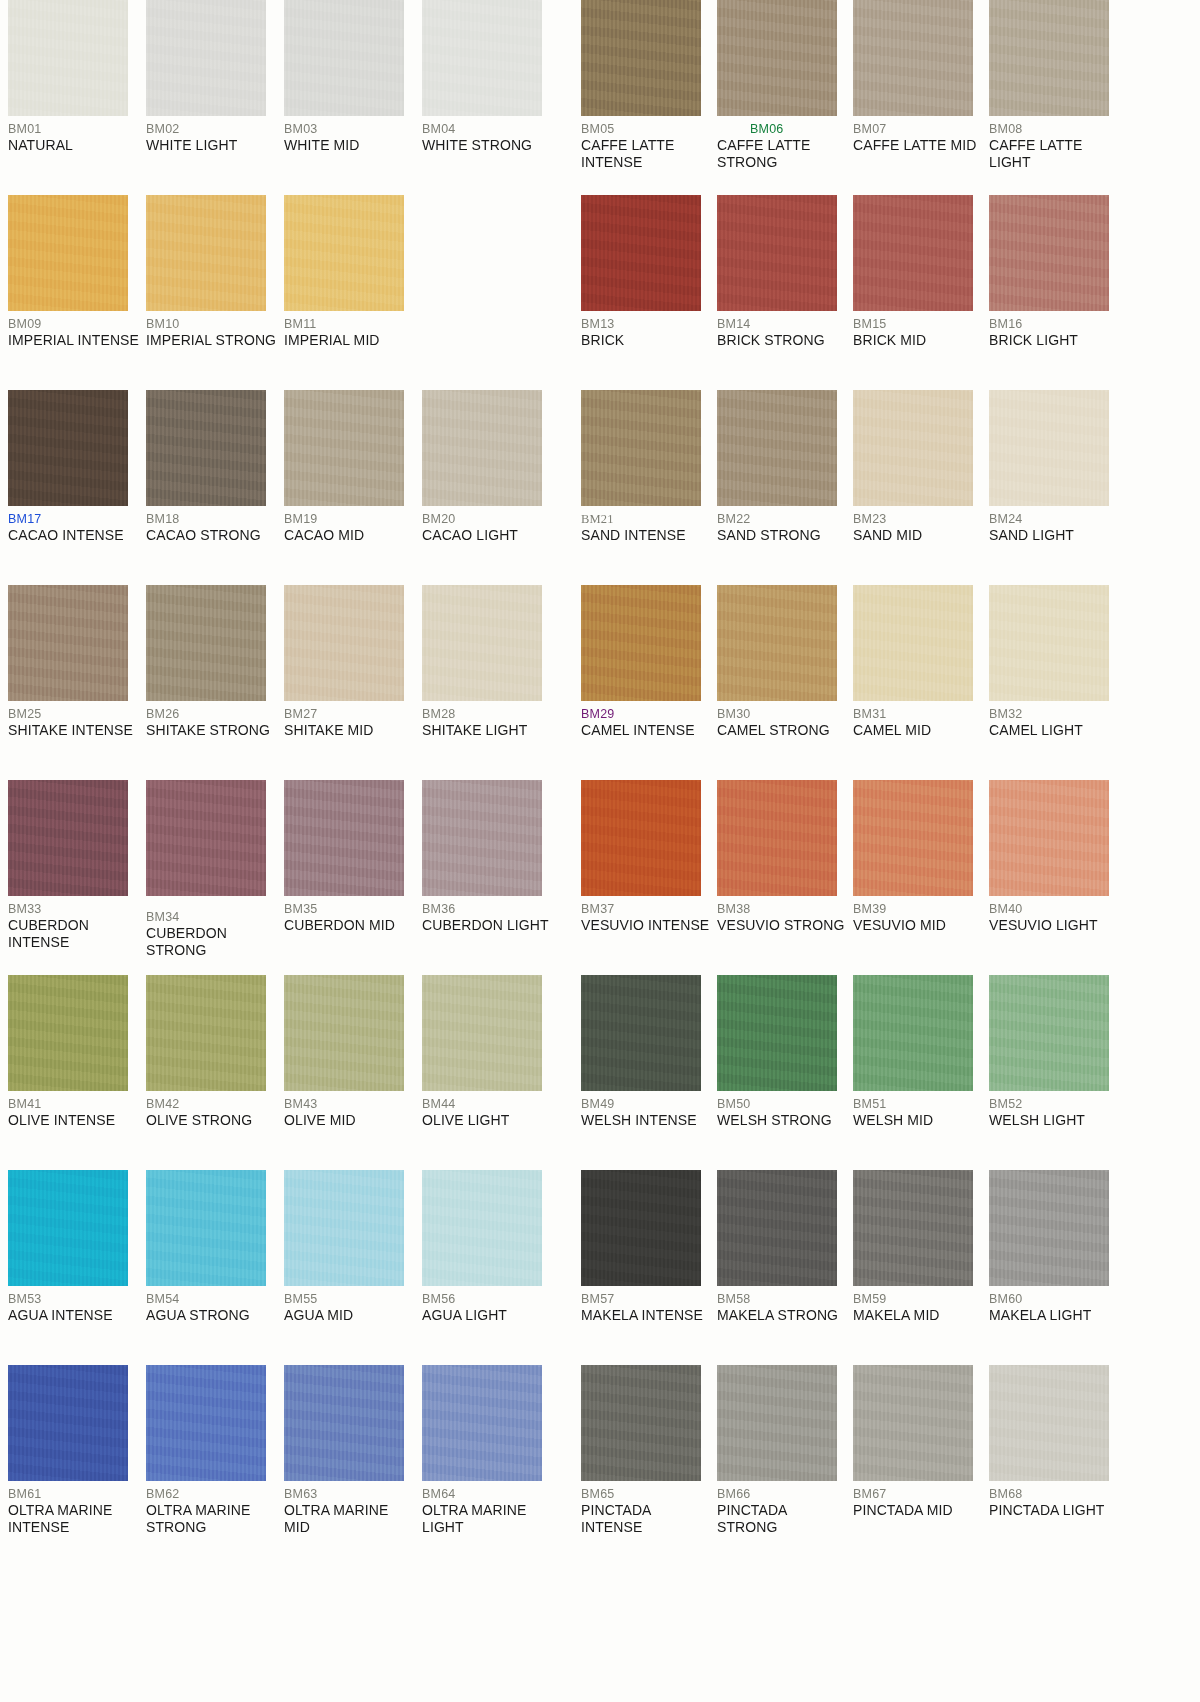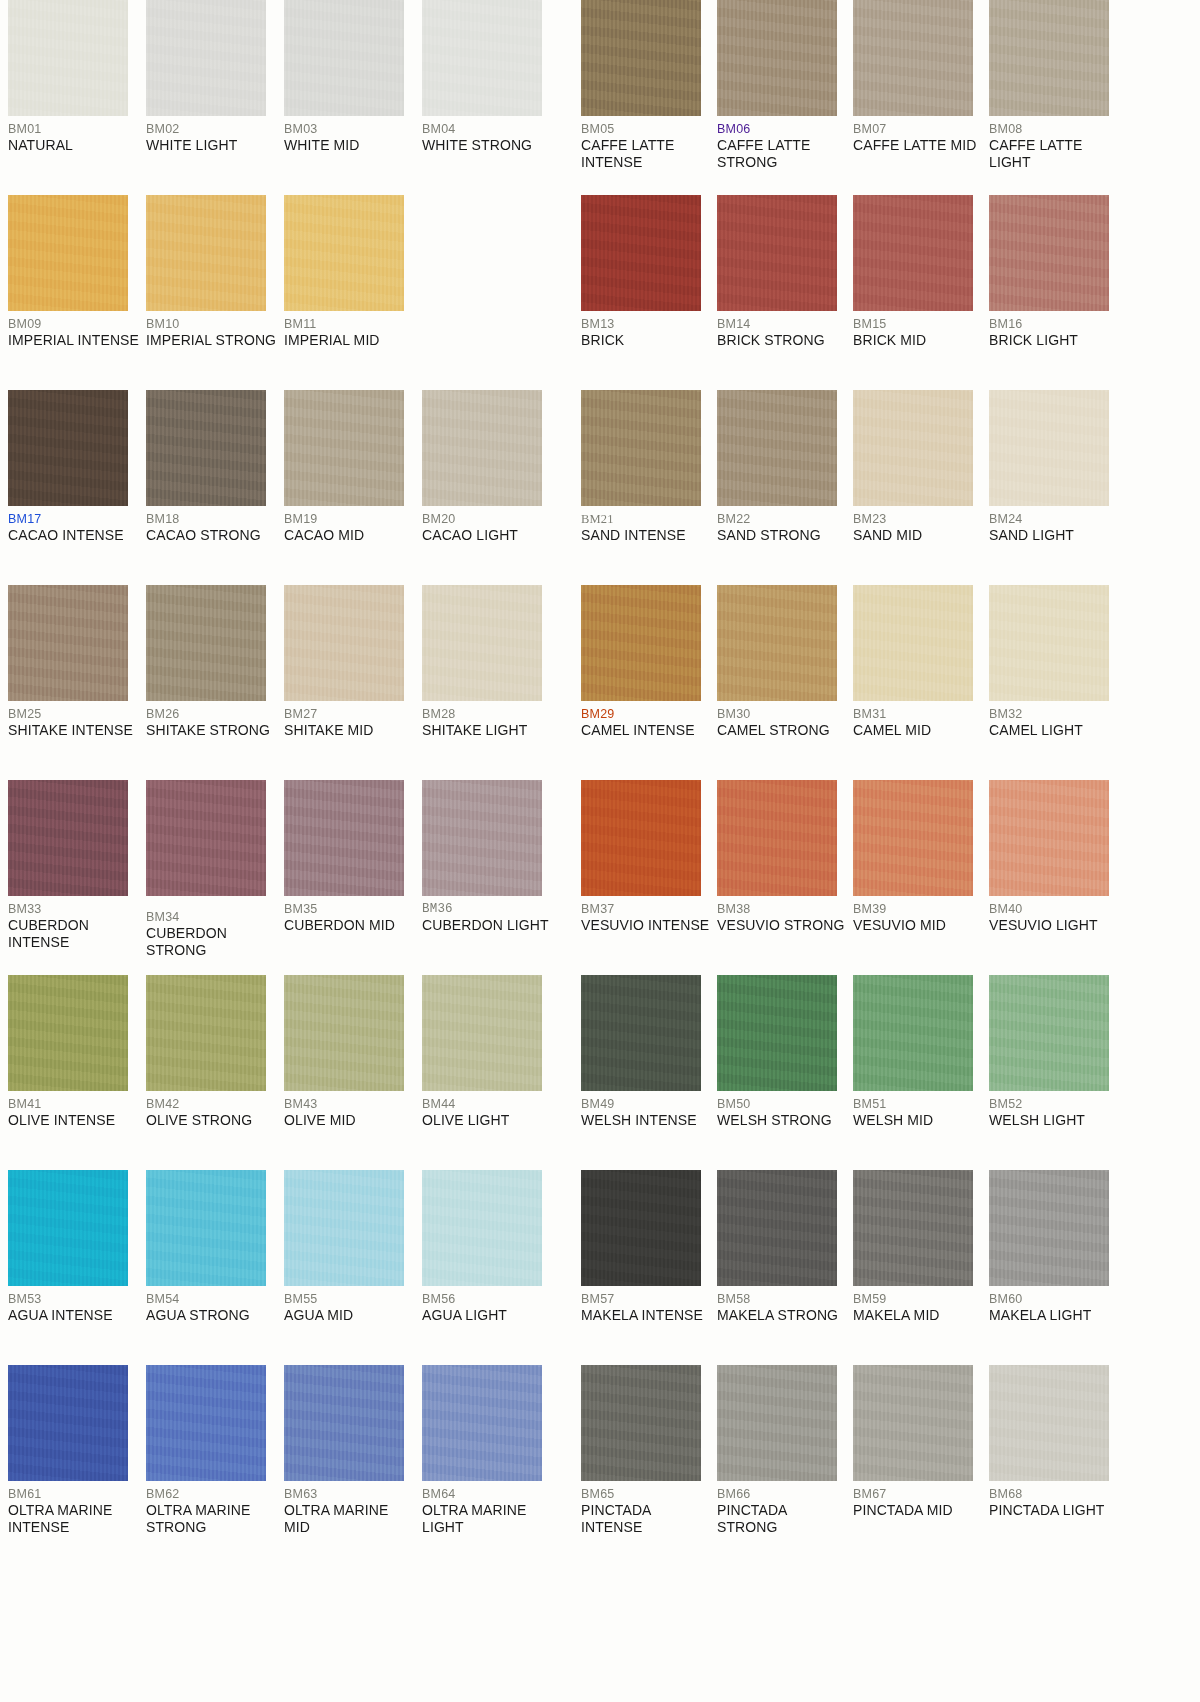"BM06" div.code { color: #4c1d95 -> #15803d; margin-left: none -> 33px }
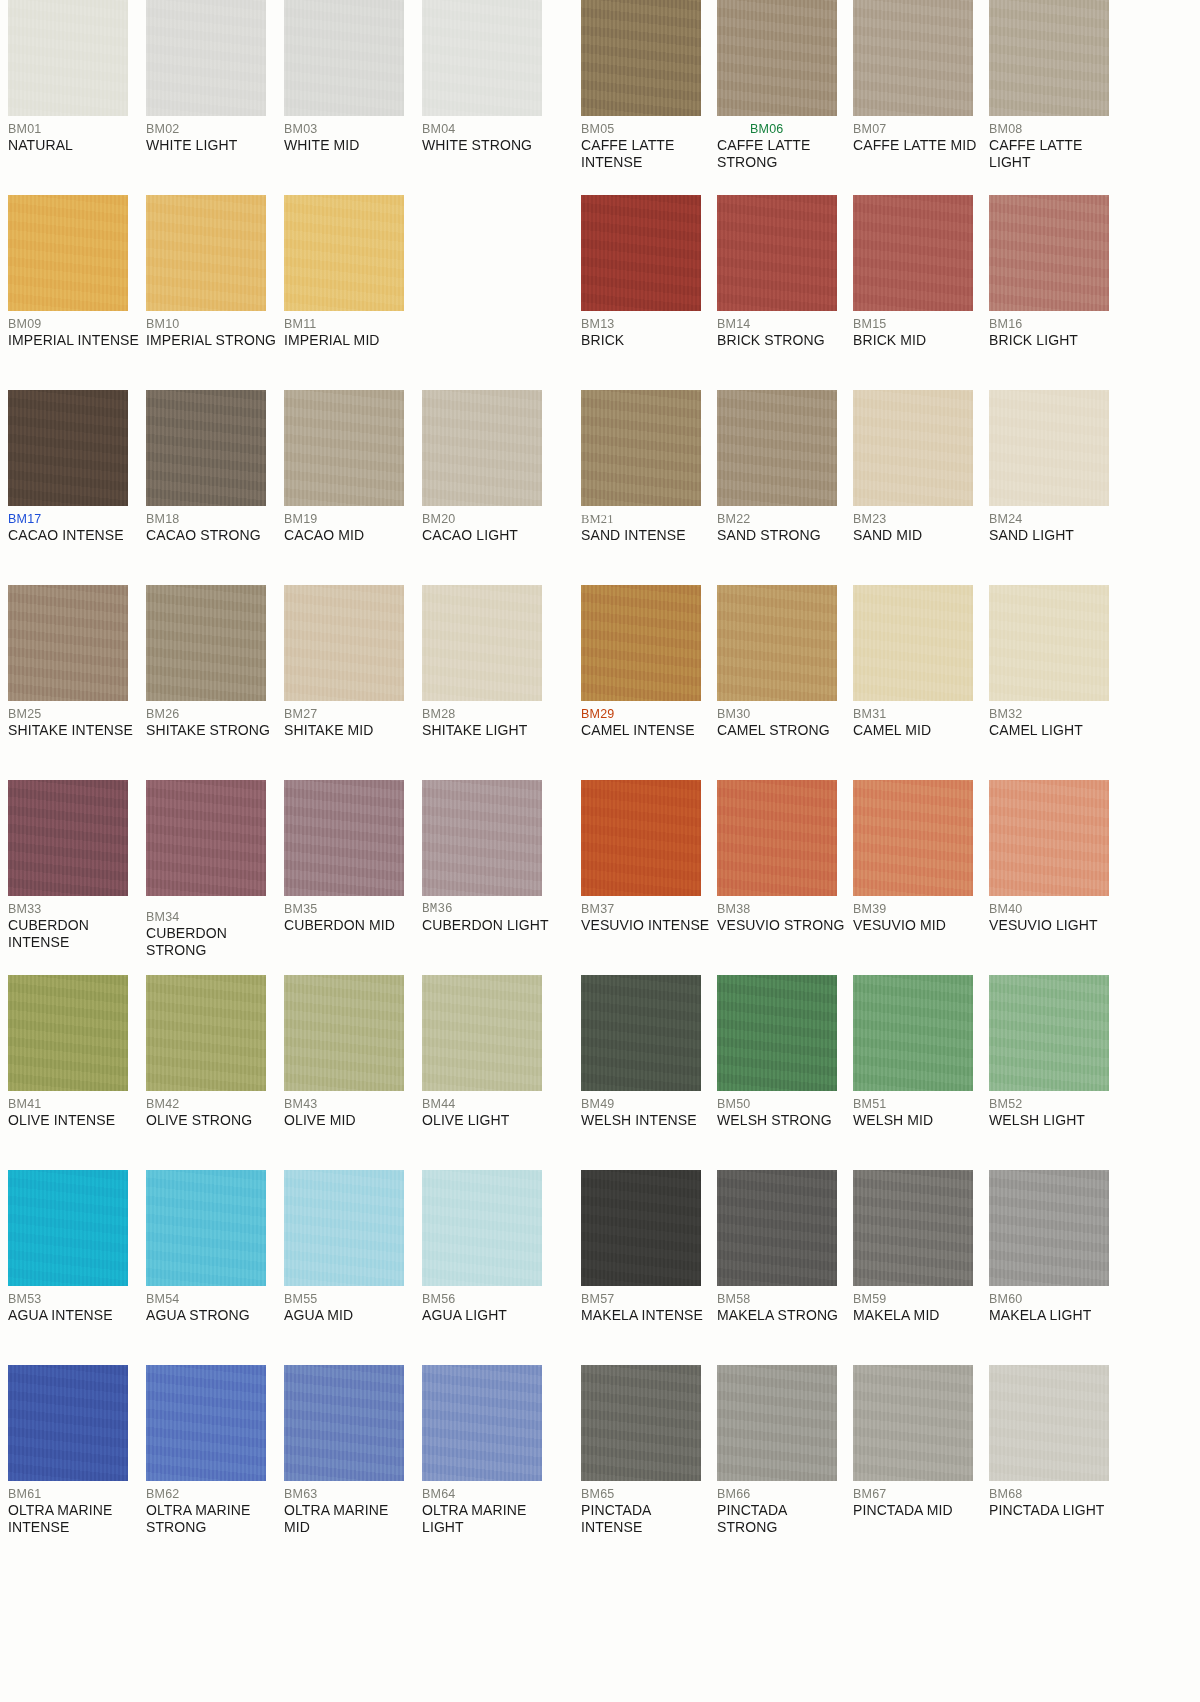"BM29" div.code { color: #c2410c -> #701a75 }
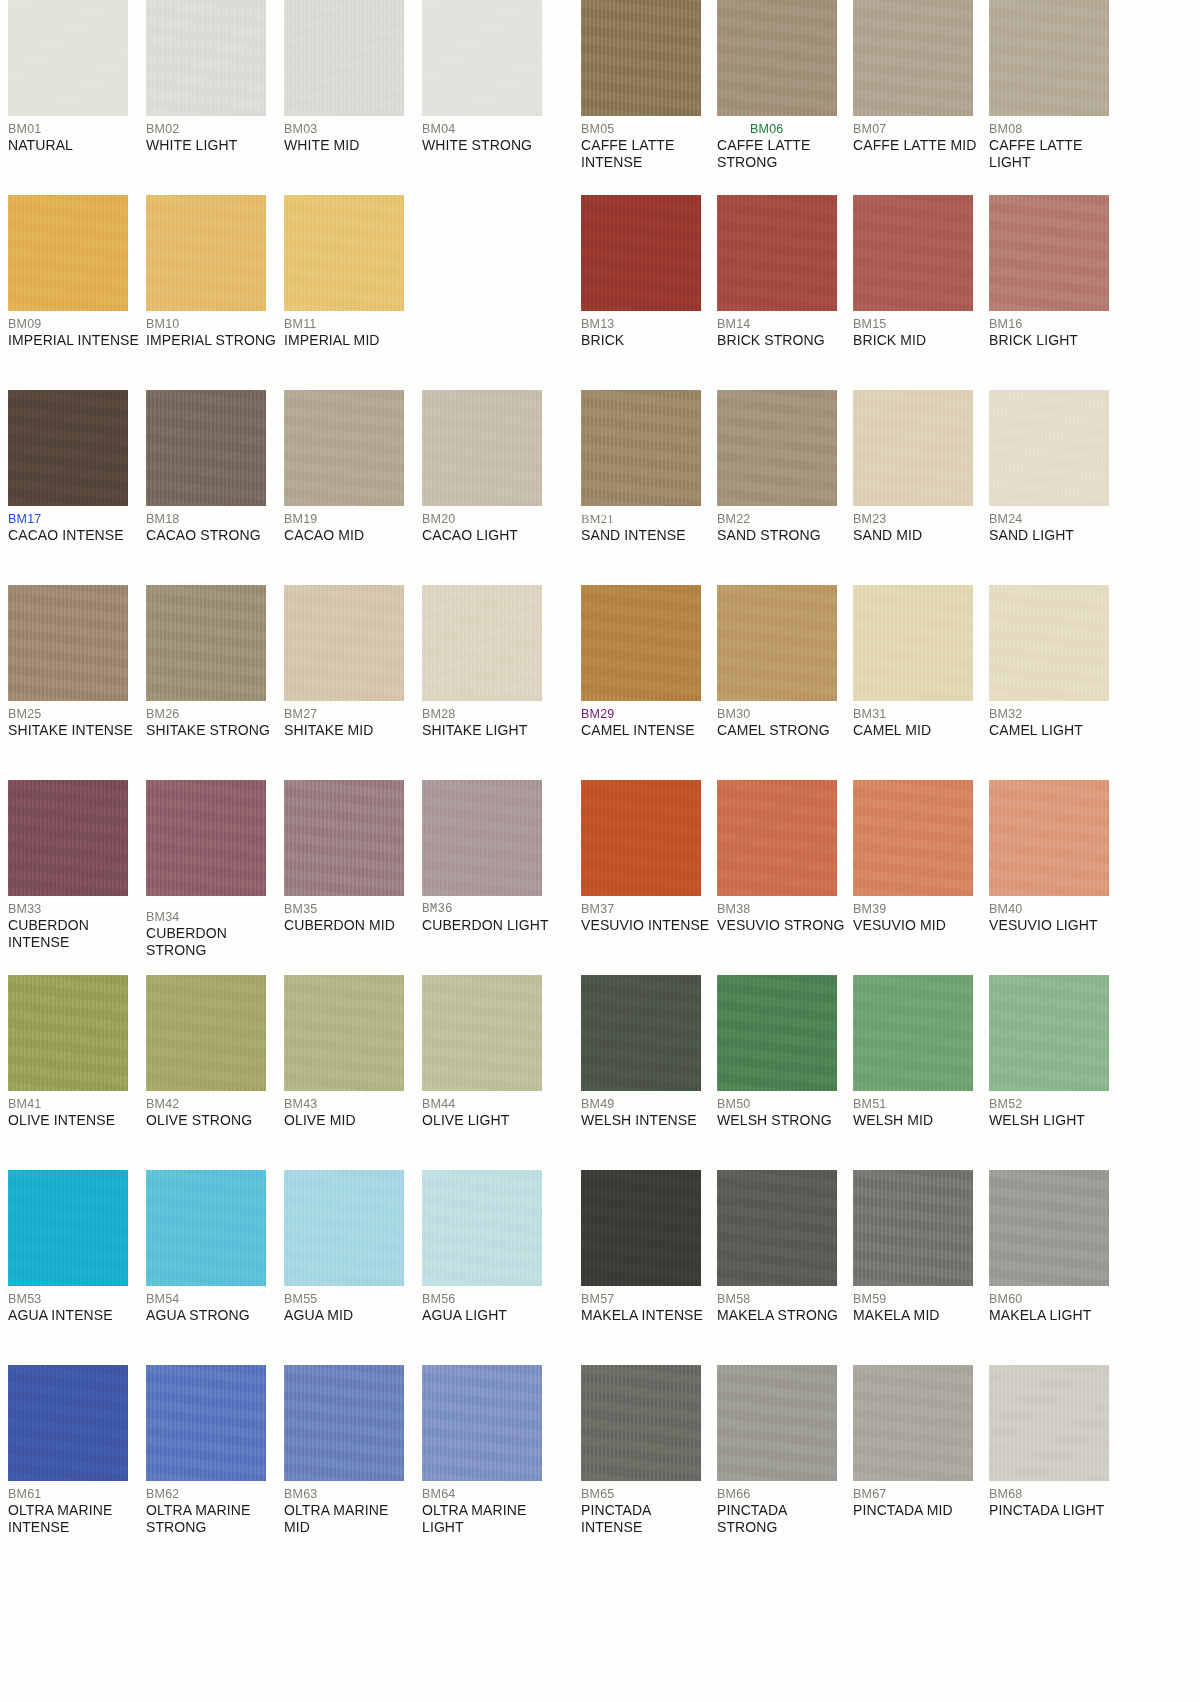"BM36" div.code { font-family: Liberation Mono, monospace -> none }
